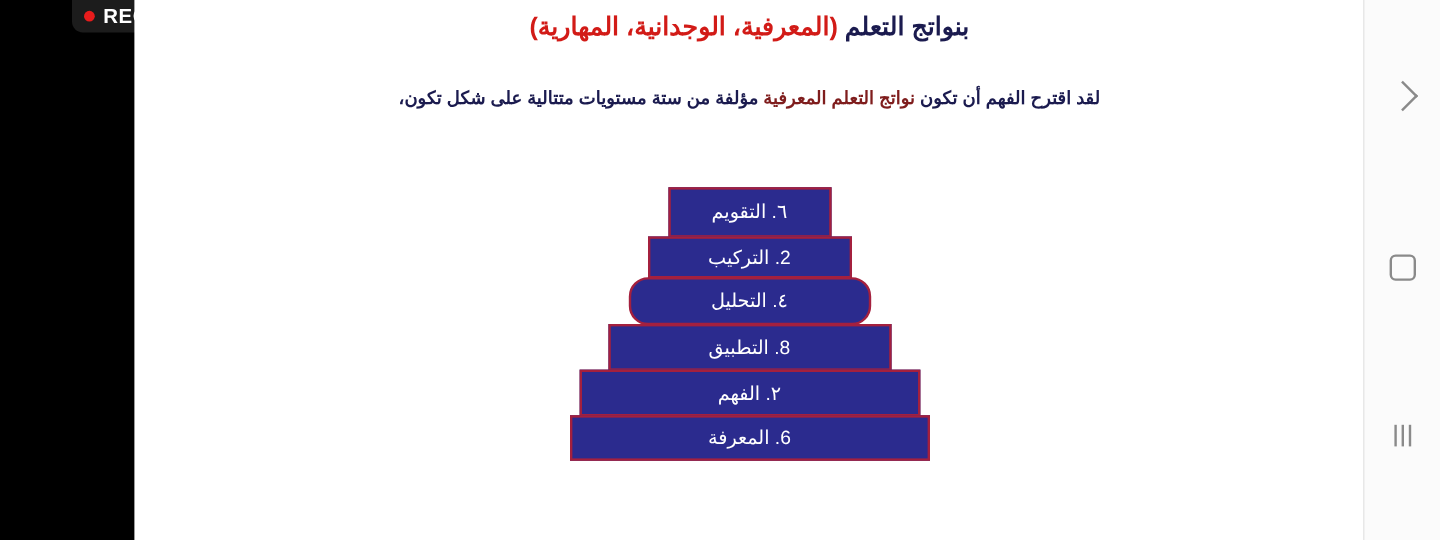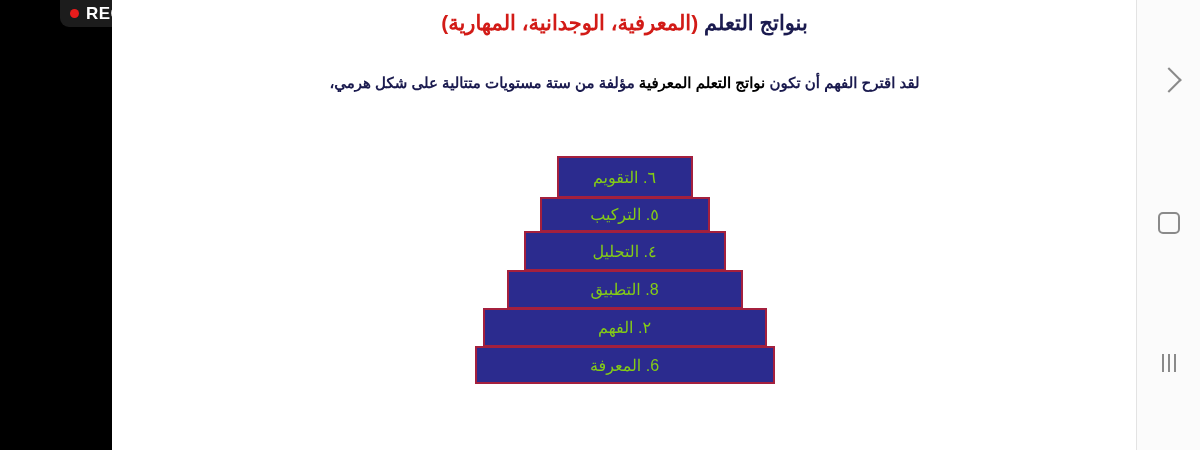"مؤلفة من ستة مستويات متتالية" span { text: هرمي -> تكون }
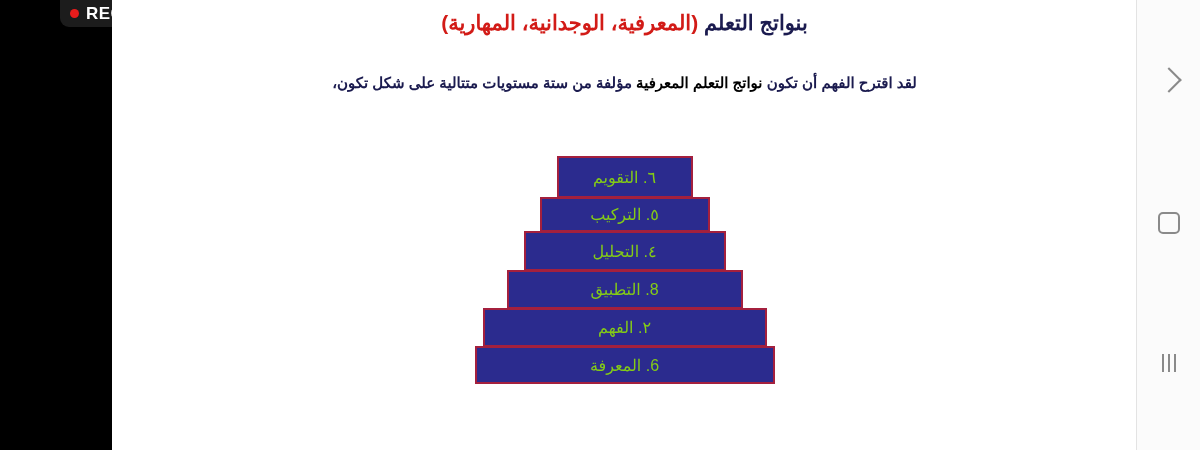"نواتج التعلم المعرفية" .slide-body .hl-blue { color: #000000 -> #7f1d1d }
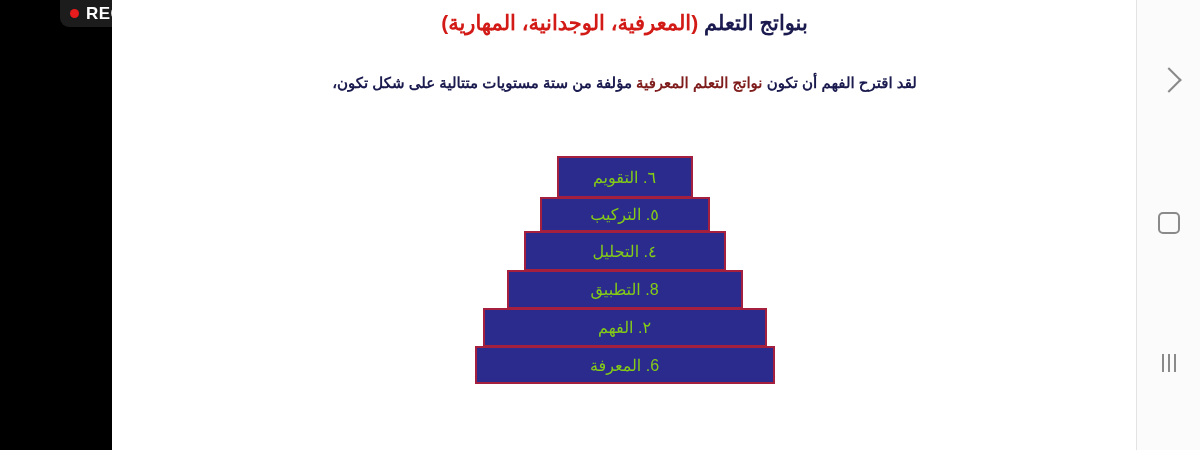"٦. التقويم" .pyr-row { color: #84cc16 -> #ffffff }
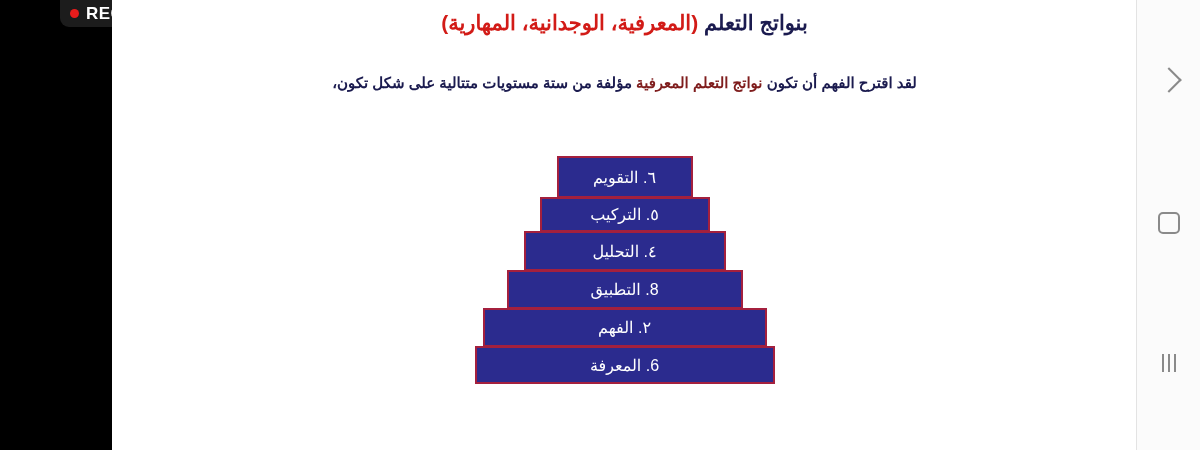"٥. التركيب" div.pyr-row { text: ٥ -> 2 }
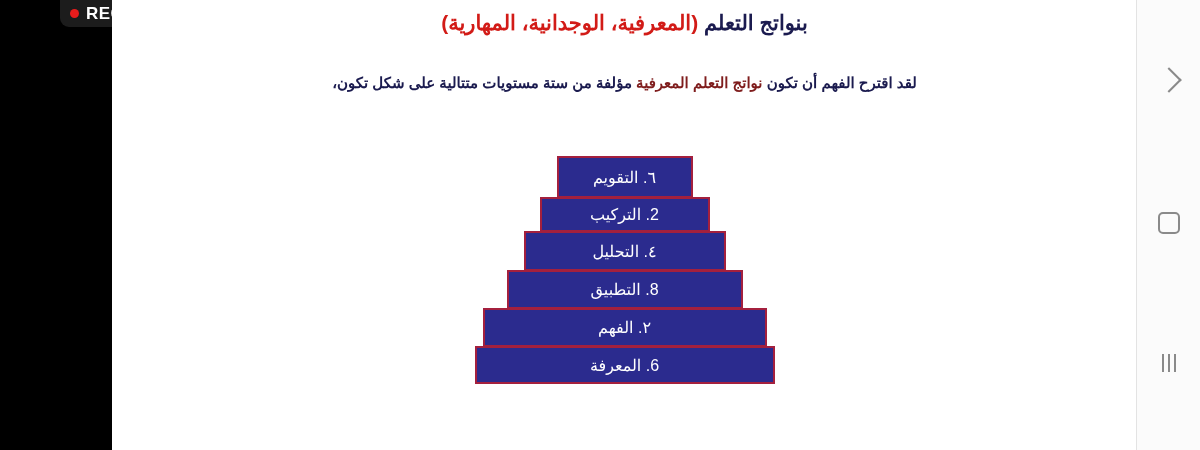"٤. التحليل" .pyr-row.lvl-4 { border-radius: none -> 16px }
